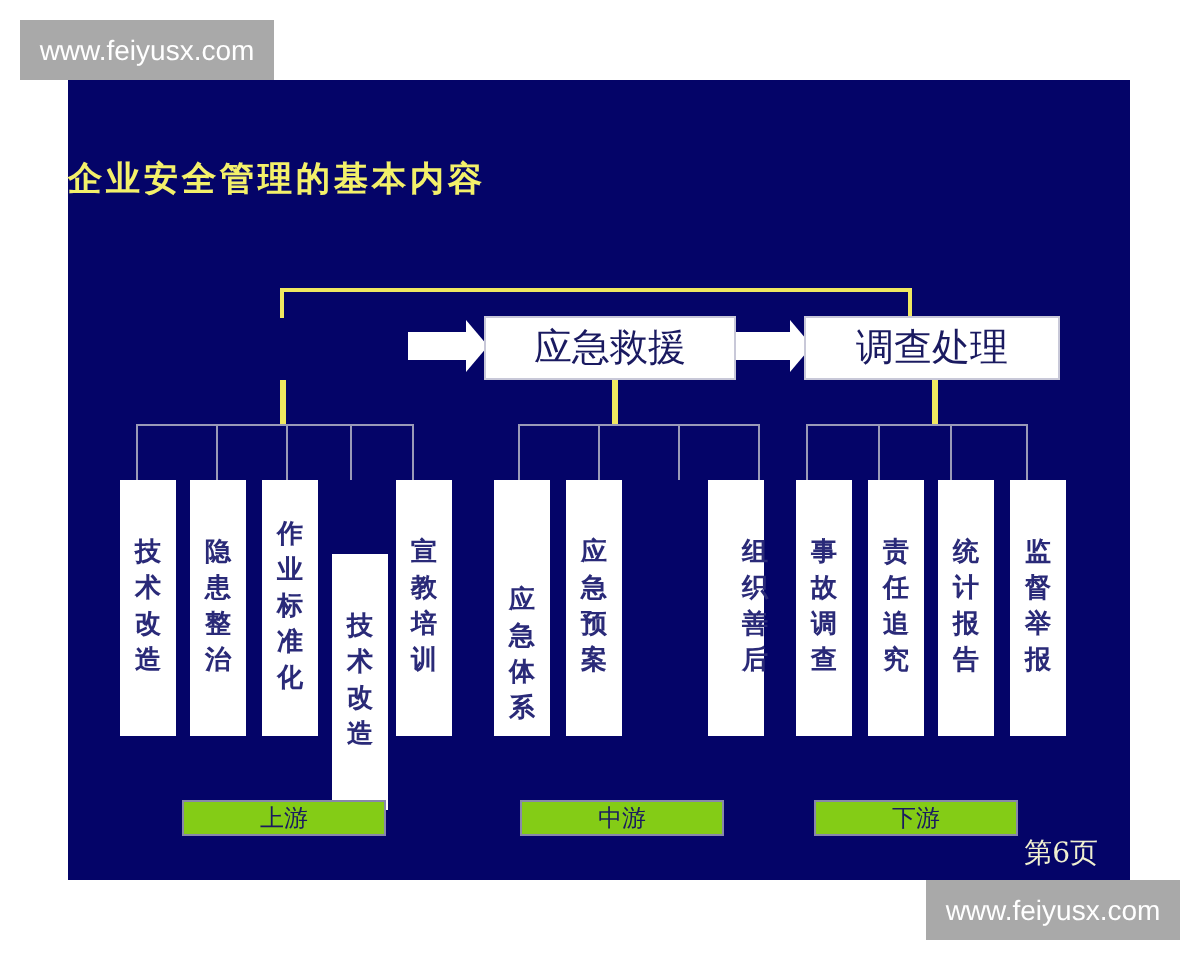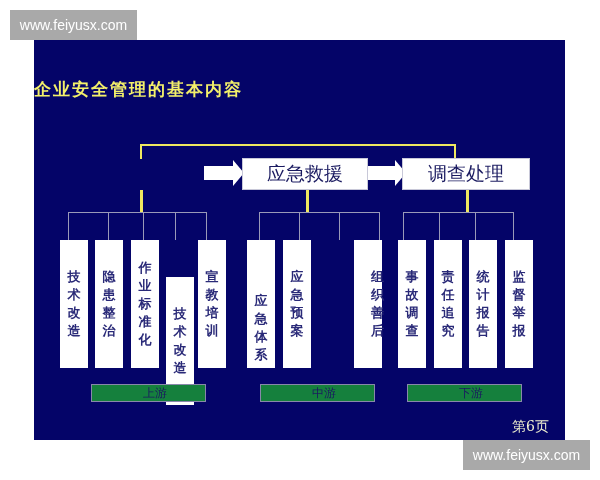"上游" .stage { background: #15803d -> #84cc16; padding-left: 13px -> none; top: 344px -> 360px }
